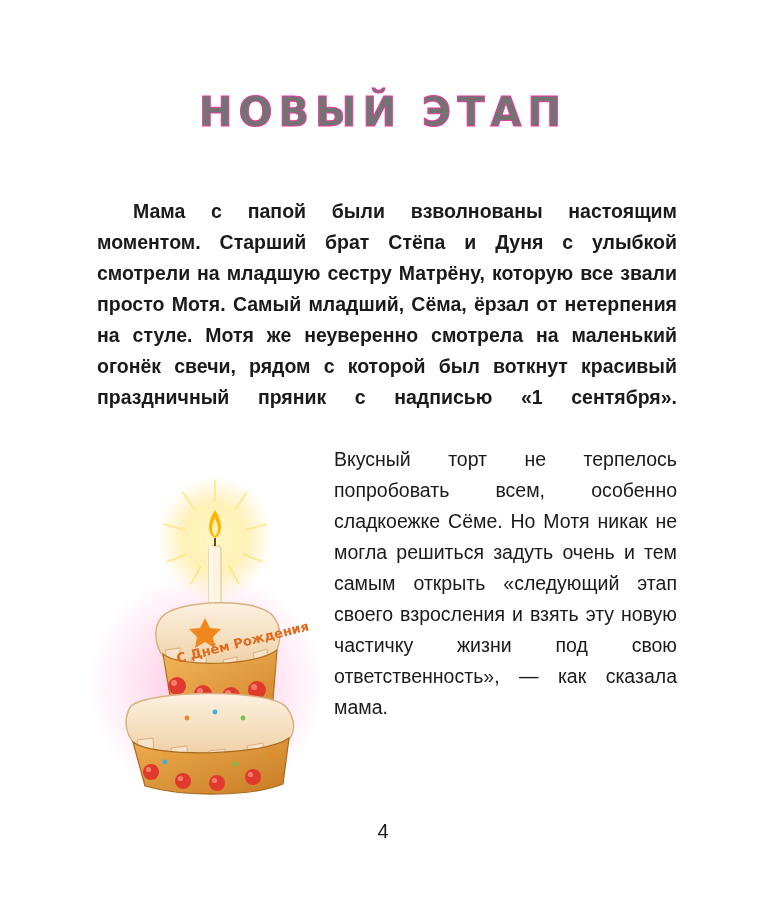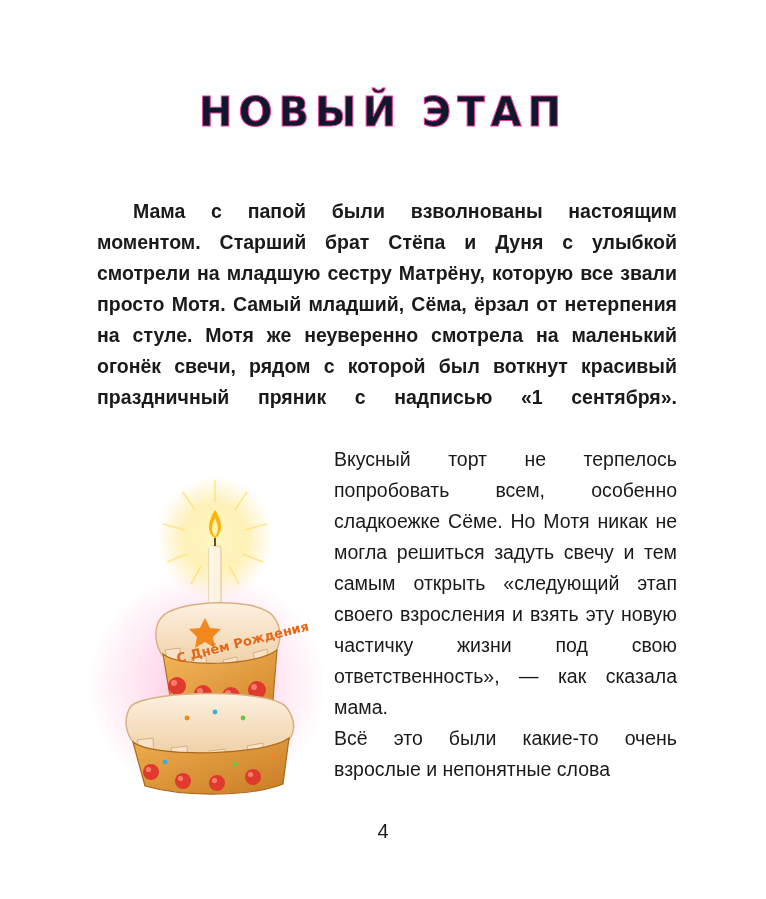"НОВЫЙ ЭТАП" .chapter-title { color: #0f172a -> #737373 }
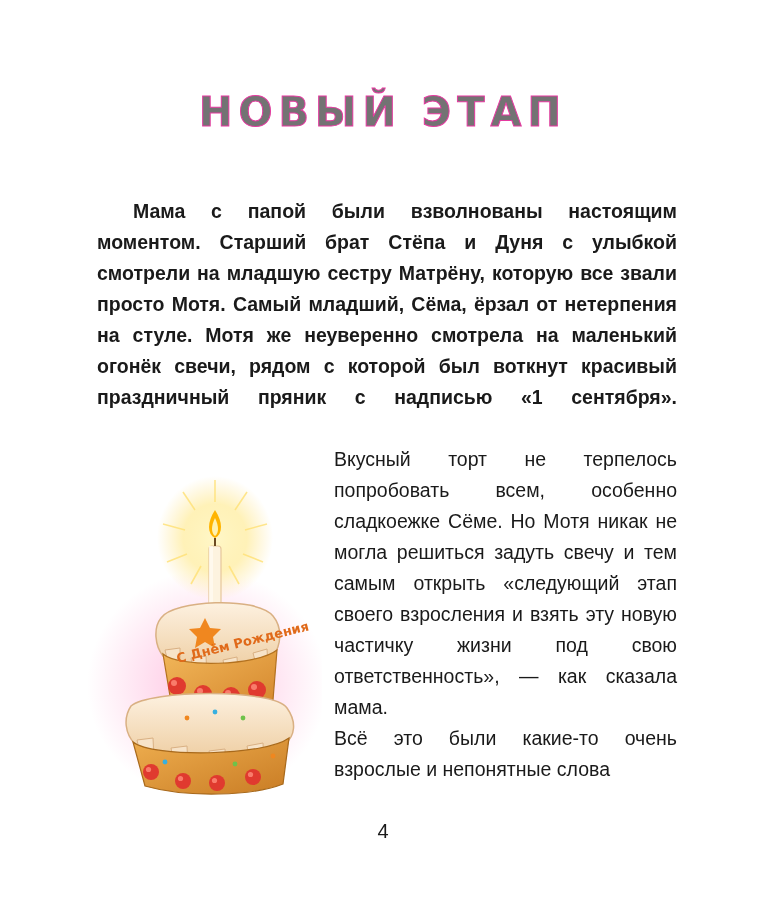"Вкусный торт не терпелось попробовать" p.para-flow { text: свечу -> очень }
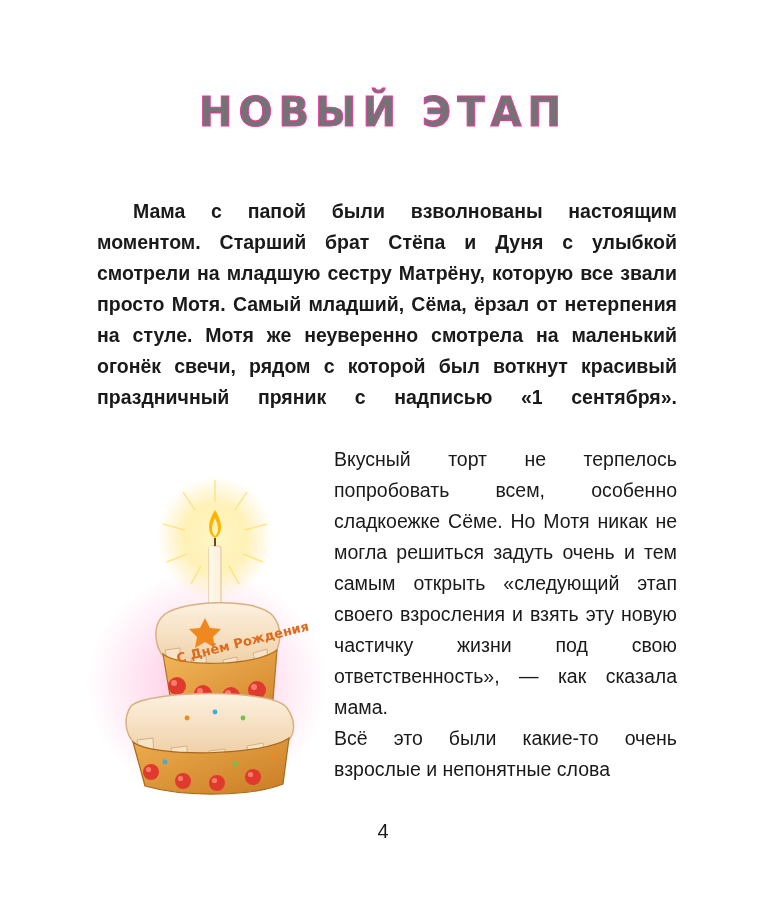"Всё это были какие-то очень" p.para-flow { html: <p>Всё это были какие-то очень взрослые и непонятные слова</p> -> none }
